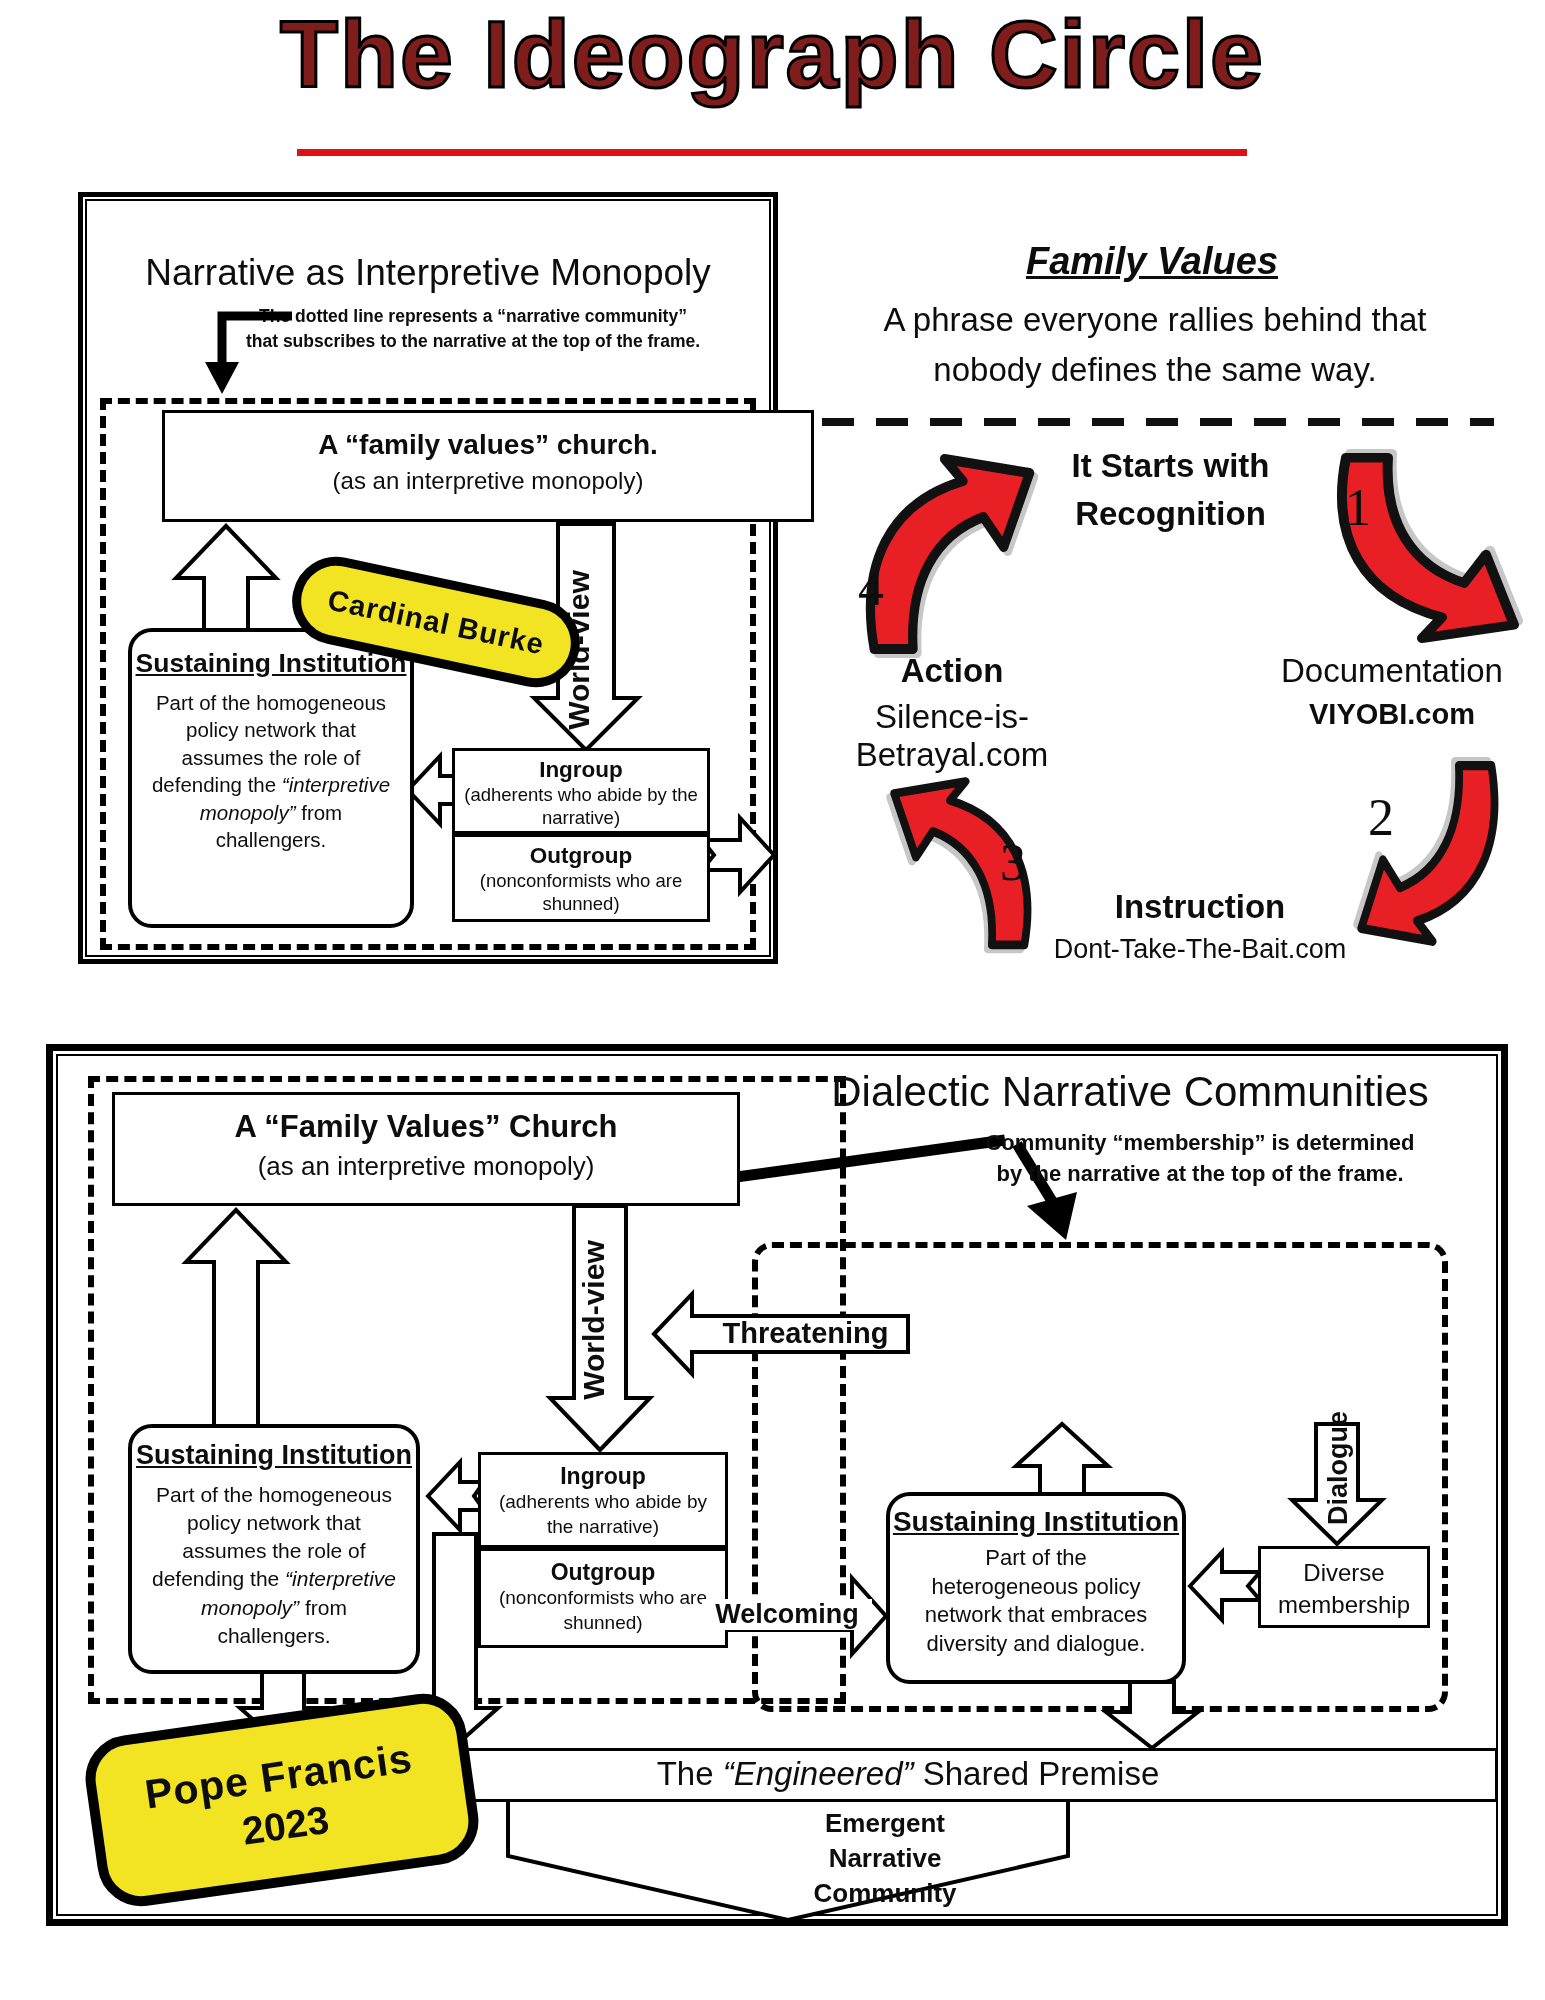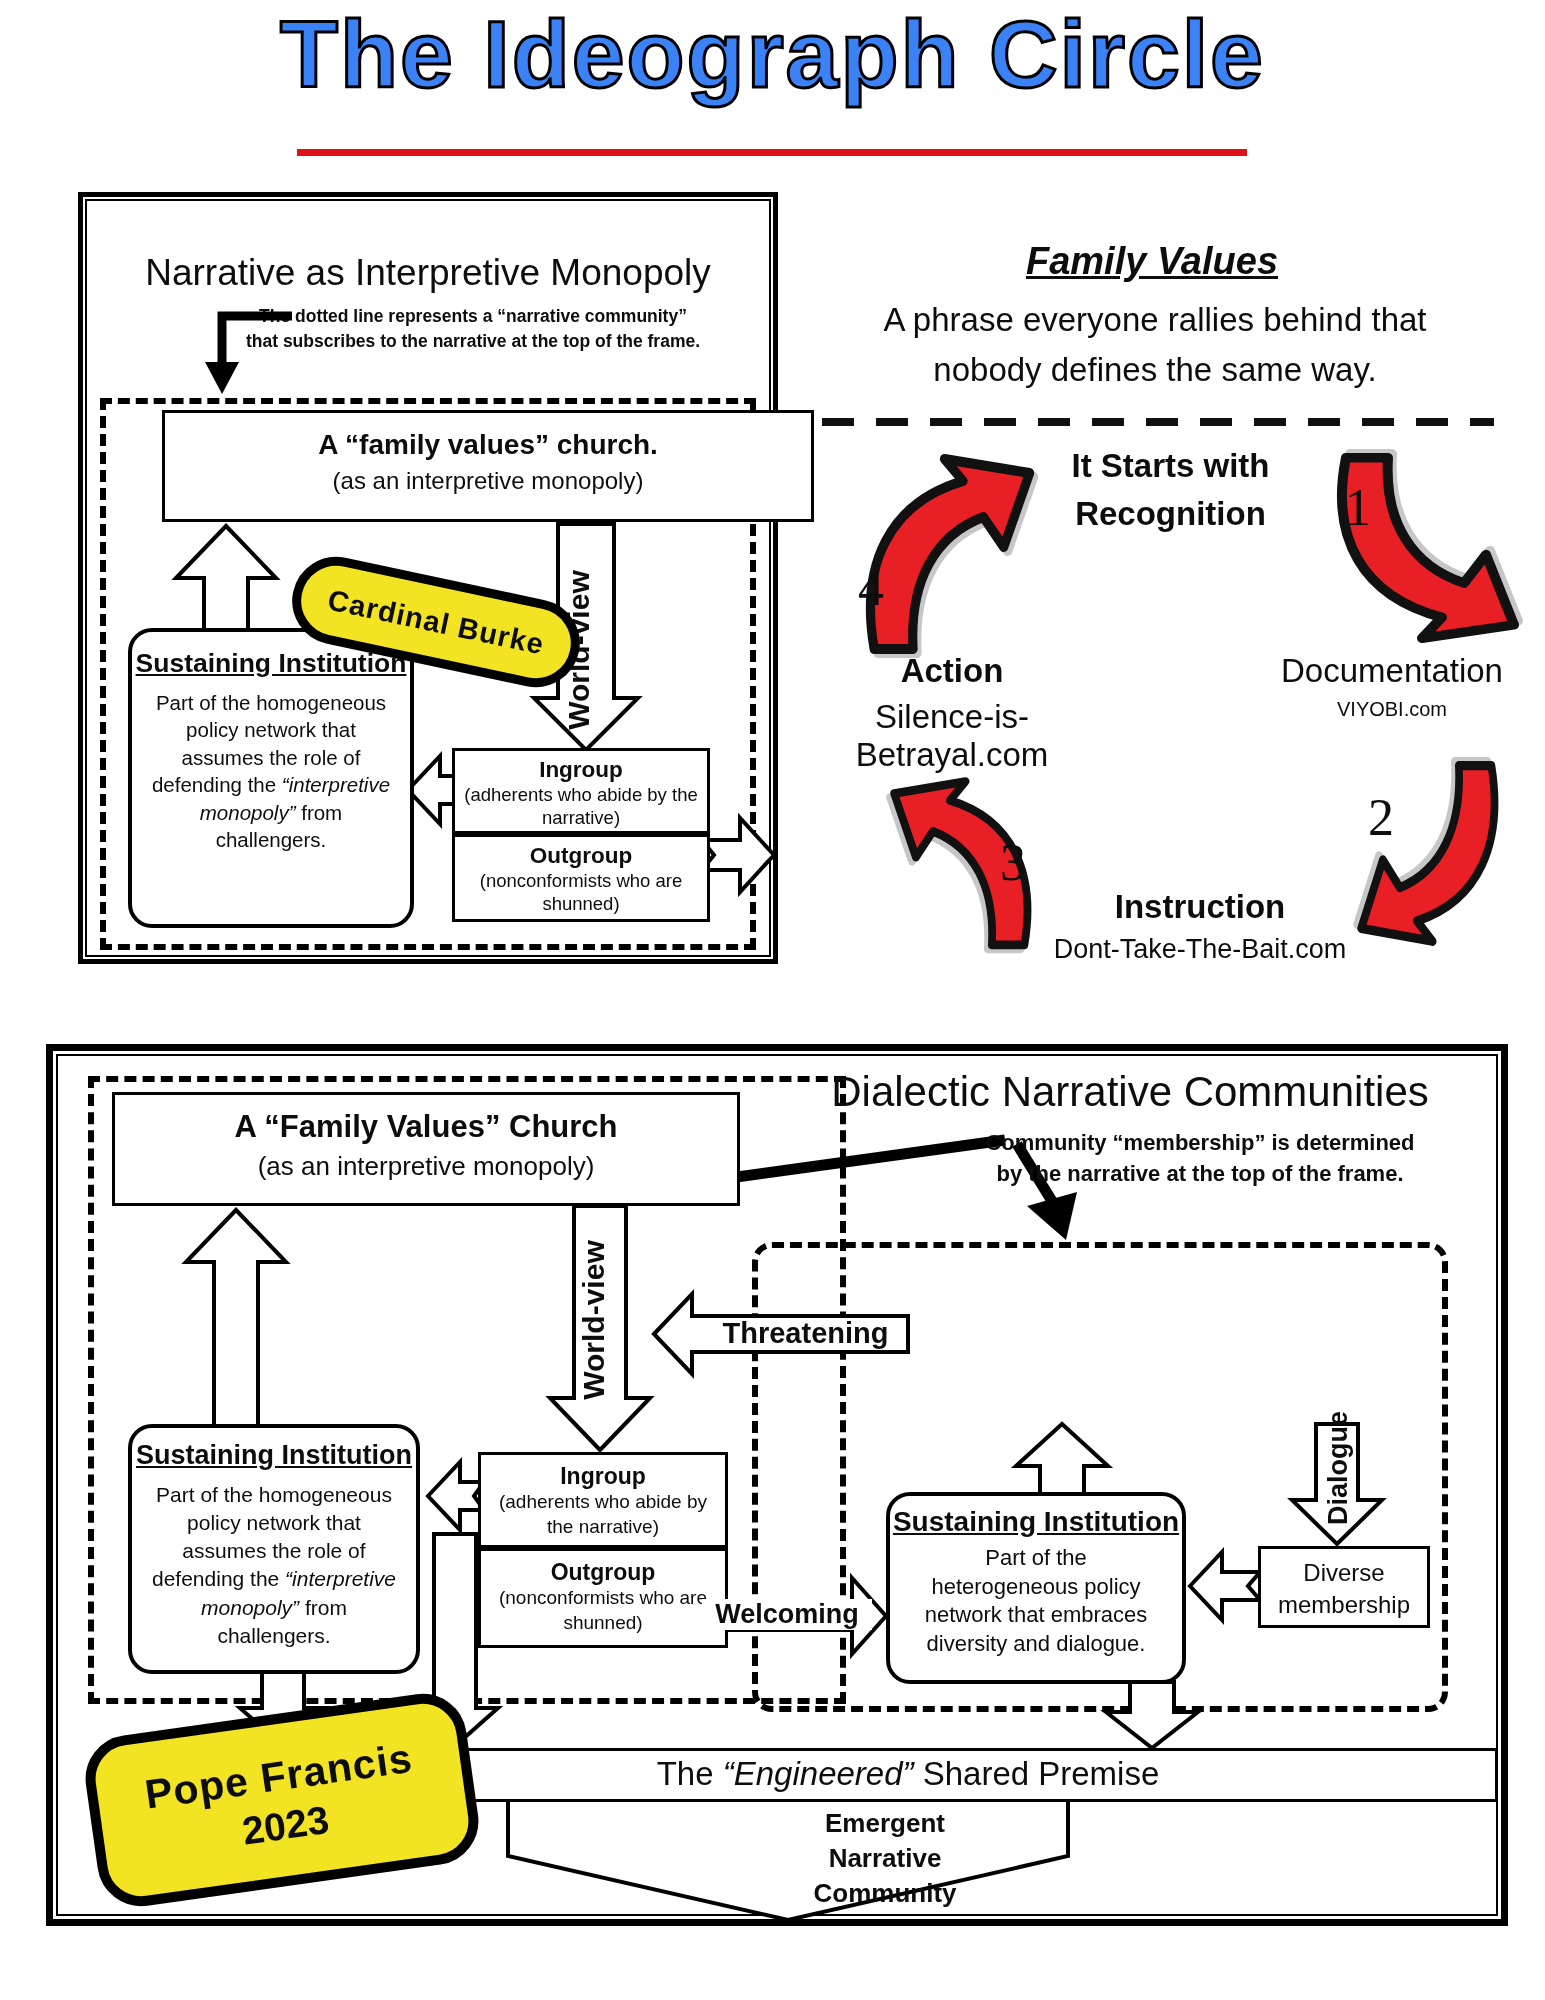"The Ideograph Circle" .title-red { color: #3b82f6 -> #7f1d1d }
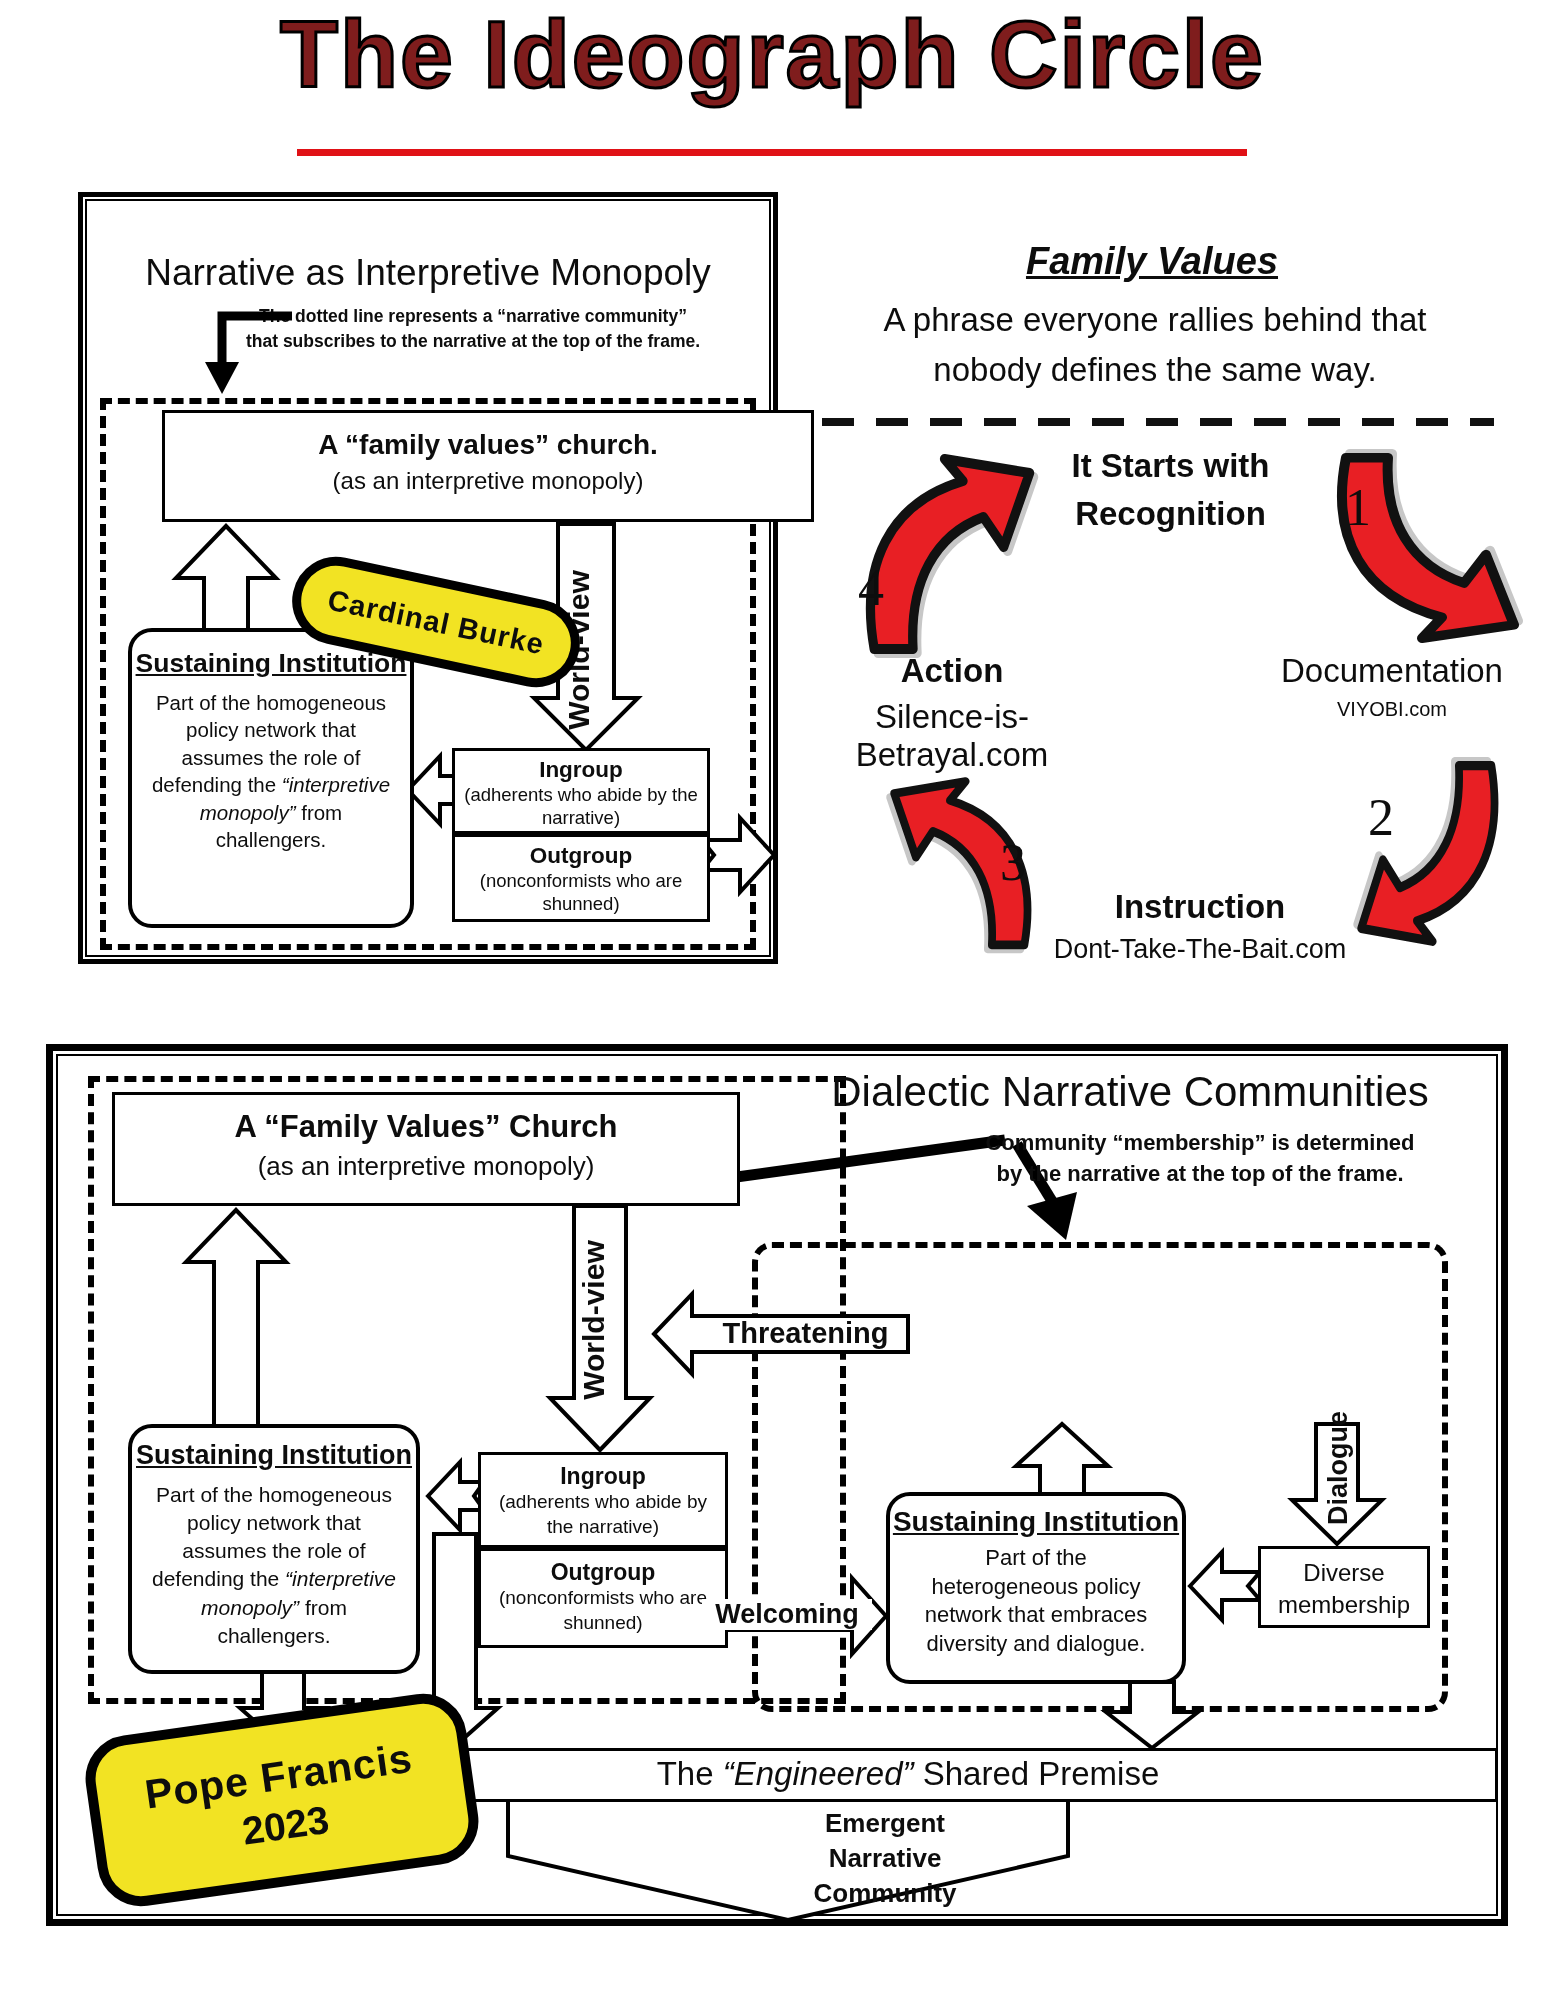"VIYOBI.com" div { font-size: 20px -> 29px; font-weight: none -> bold }
